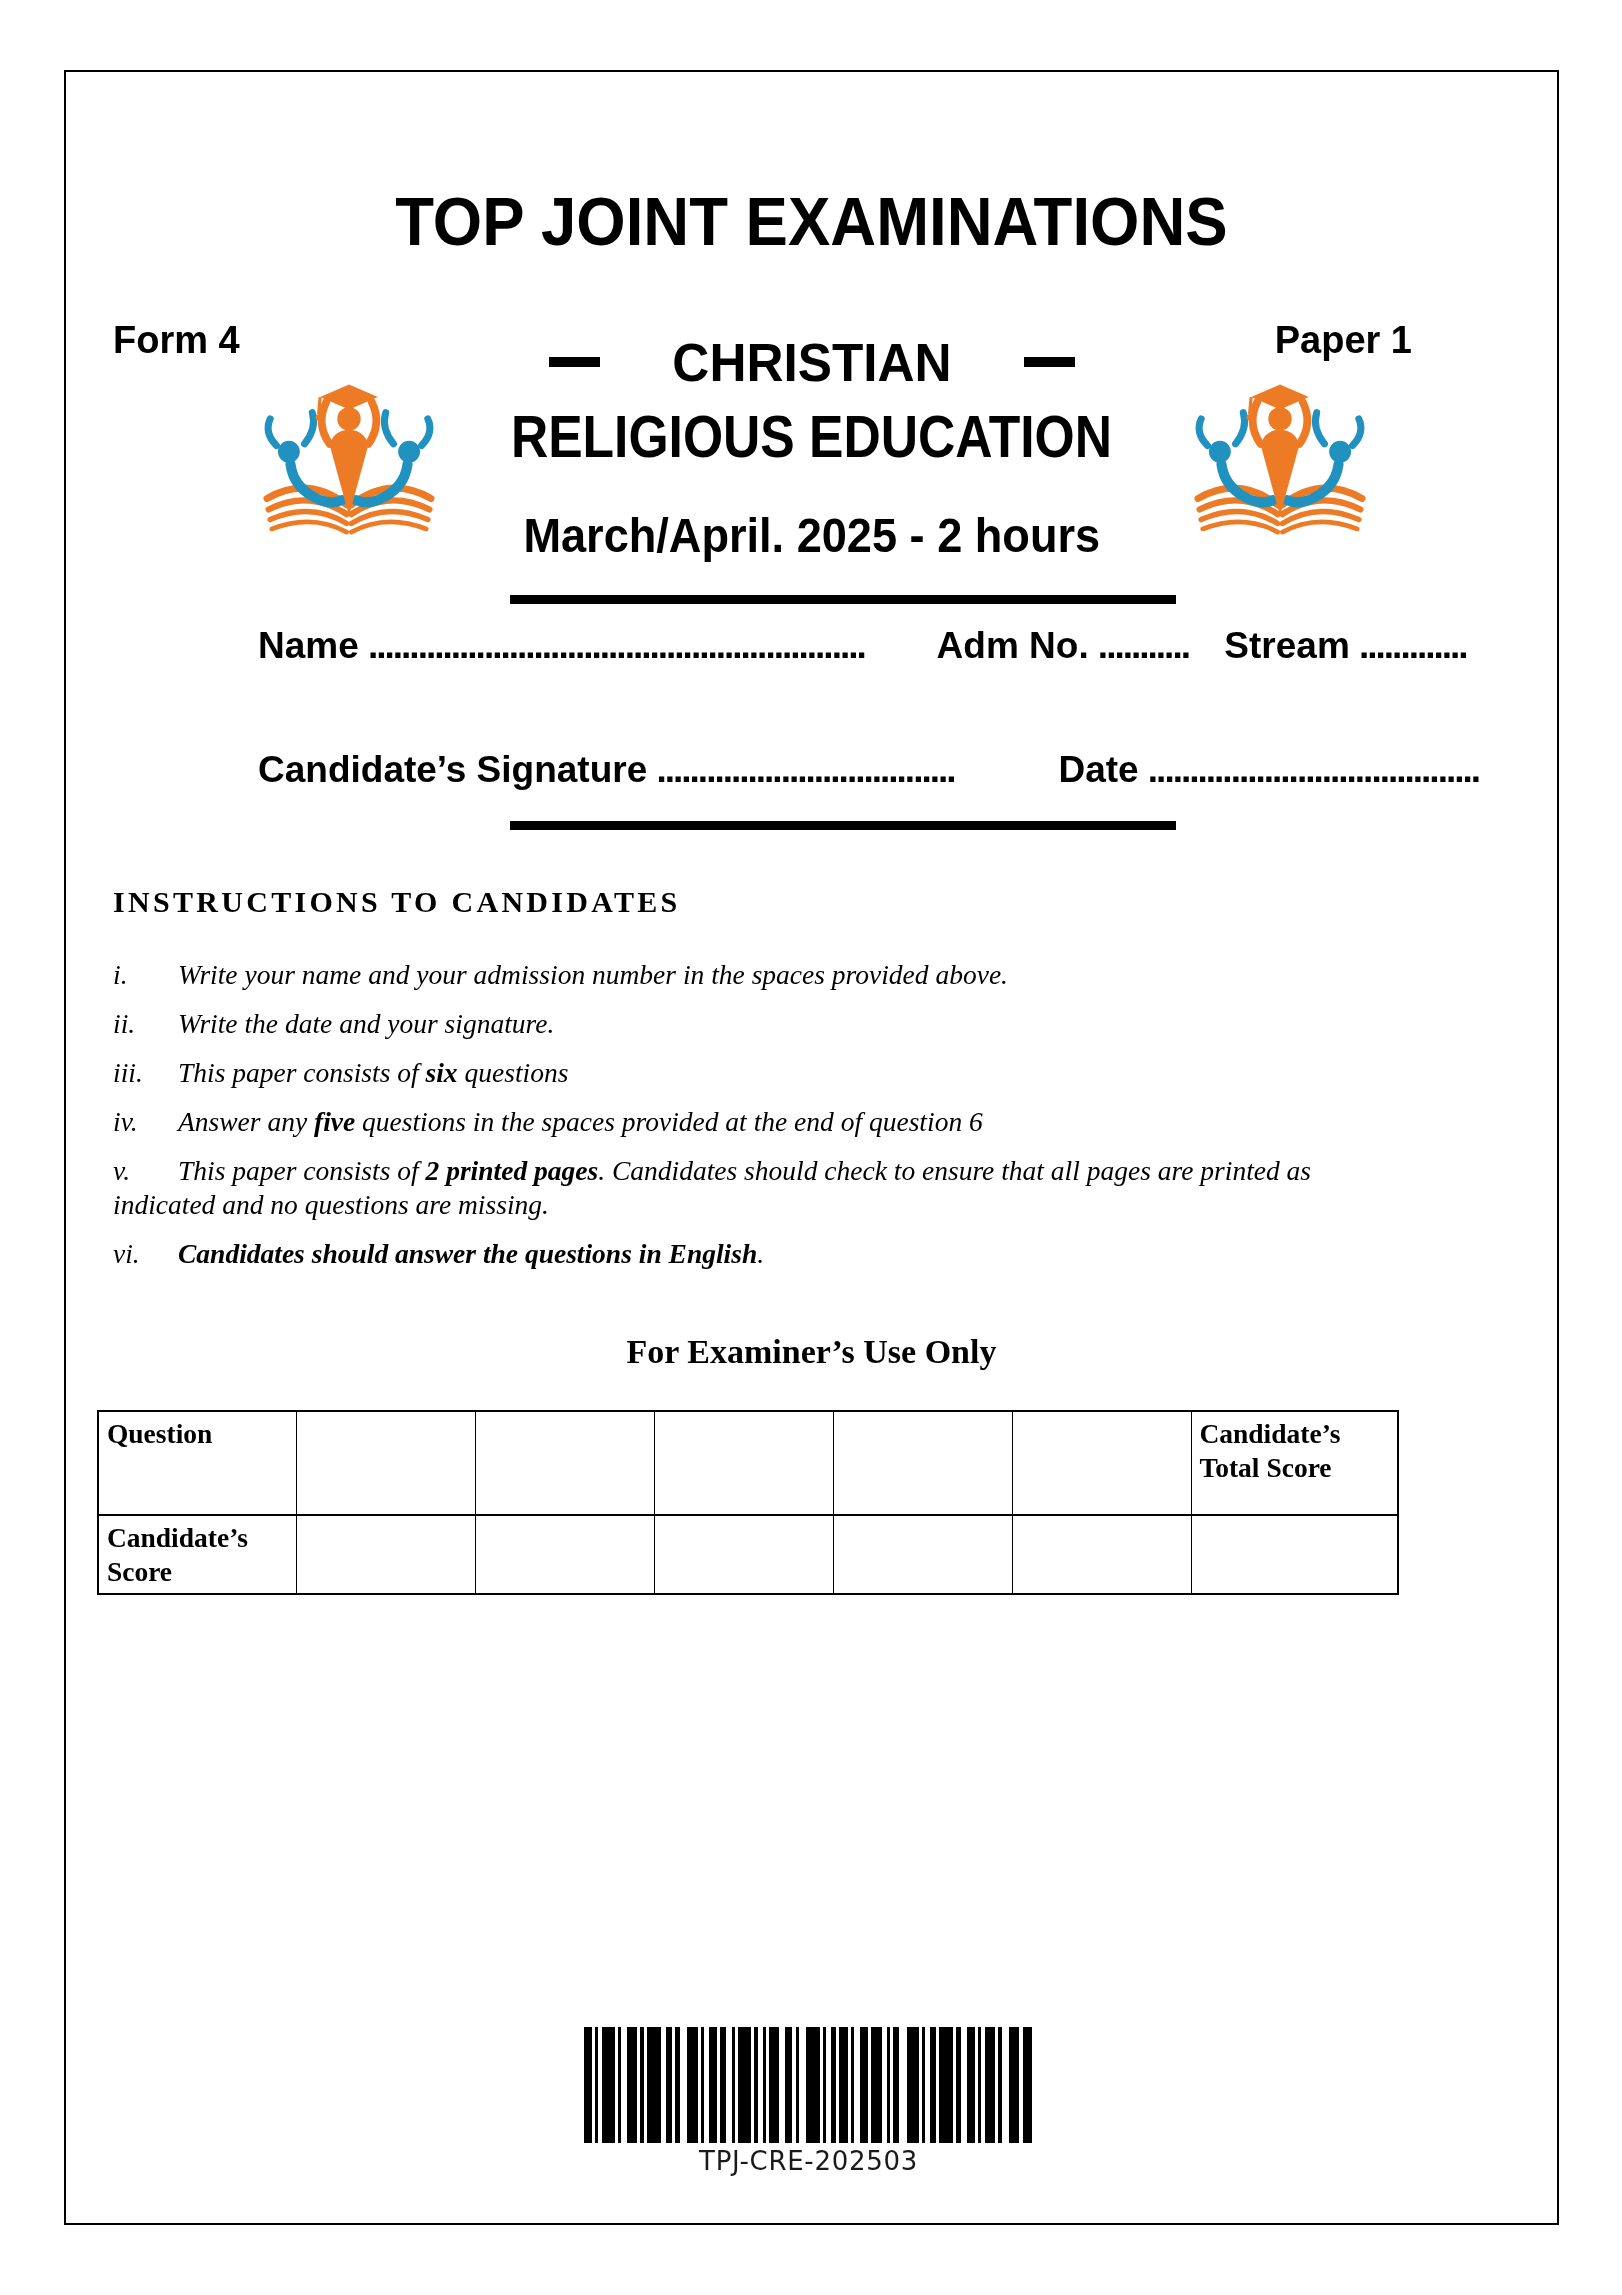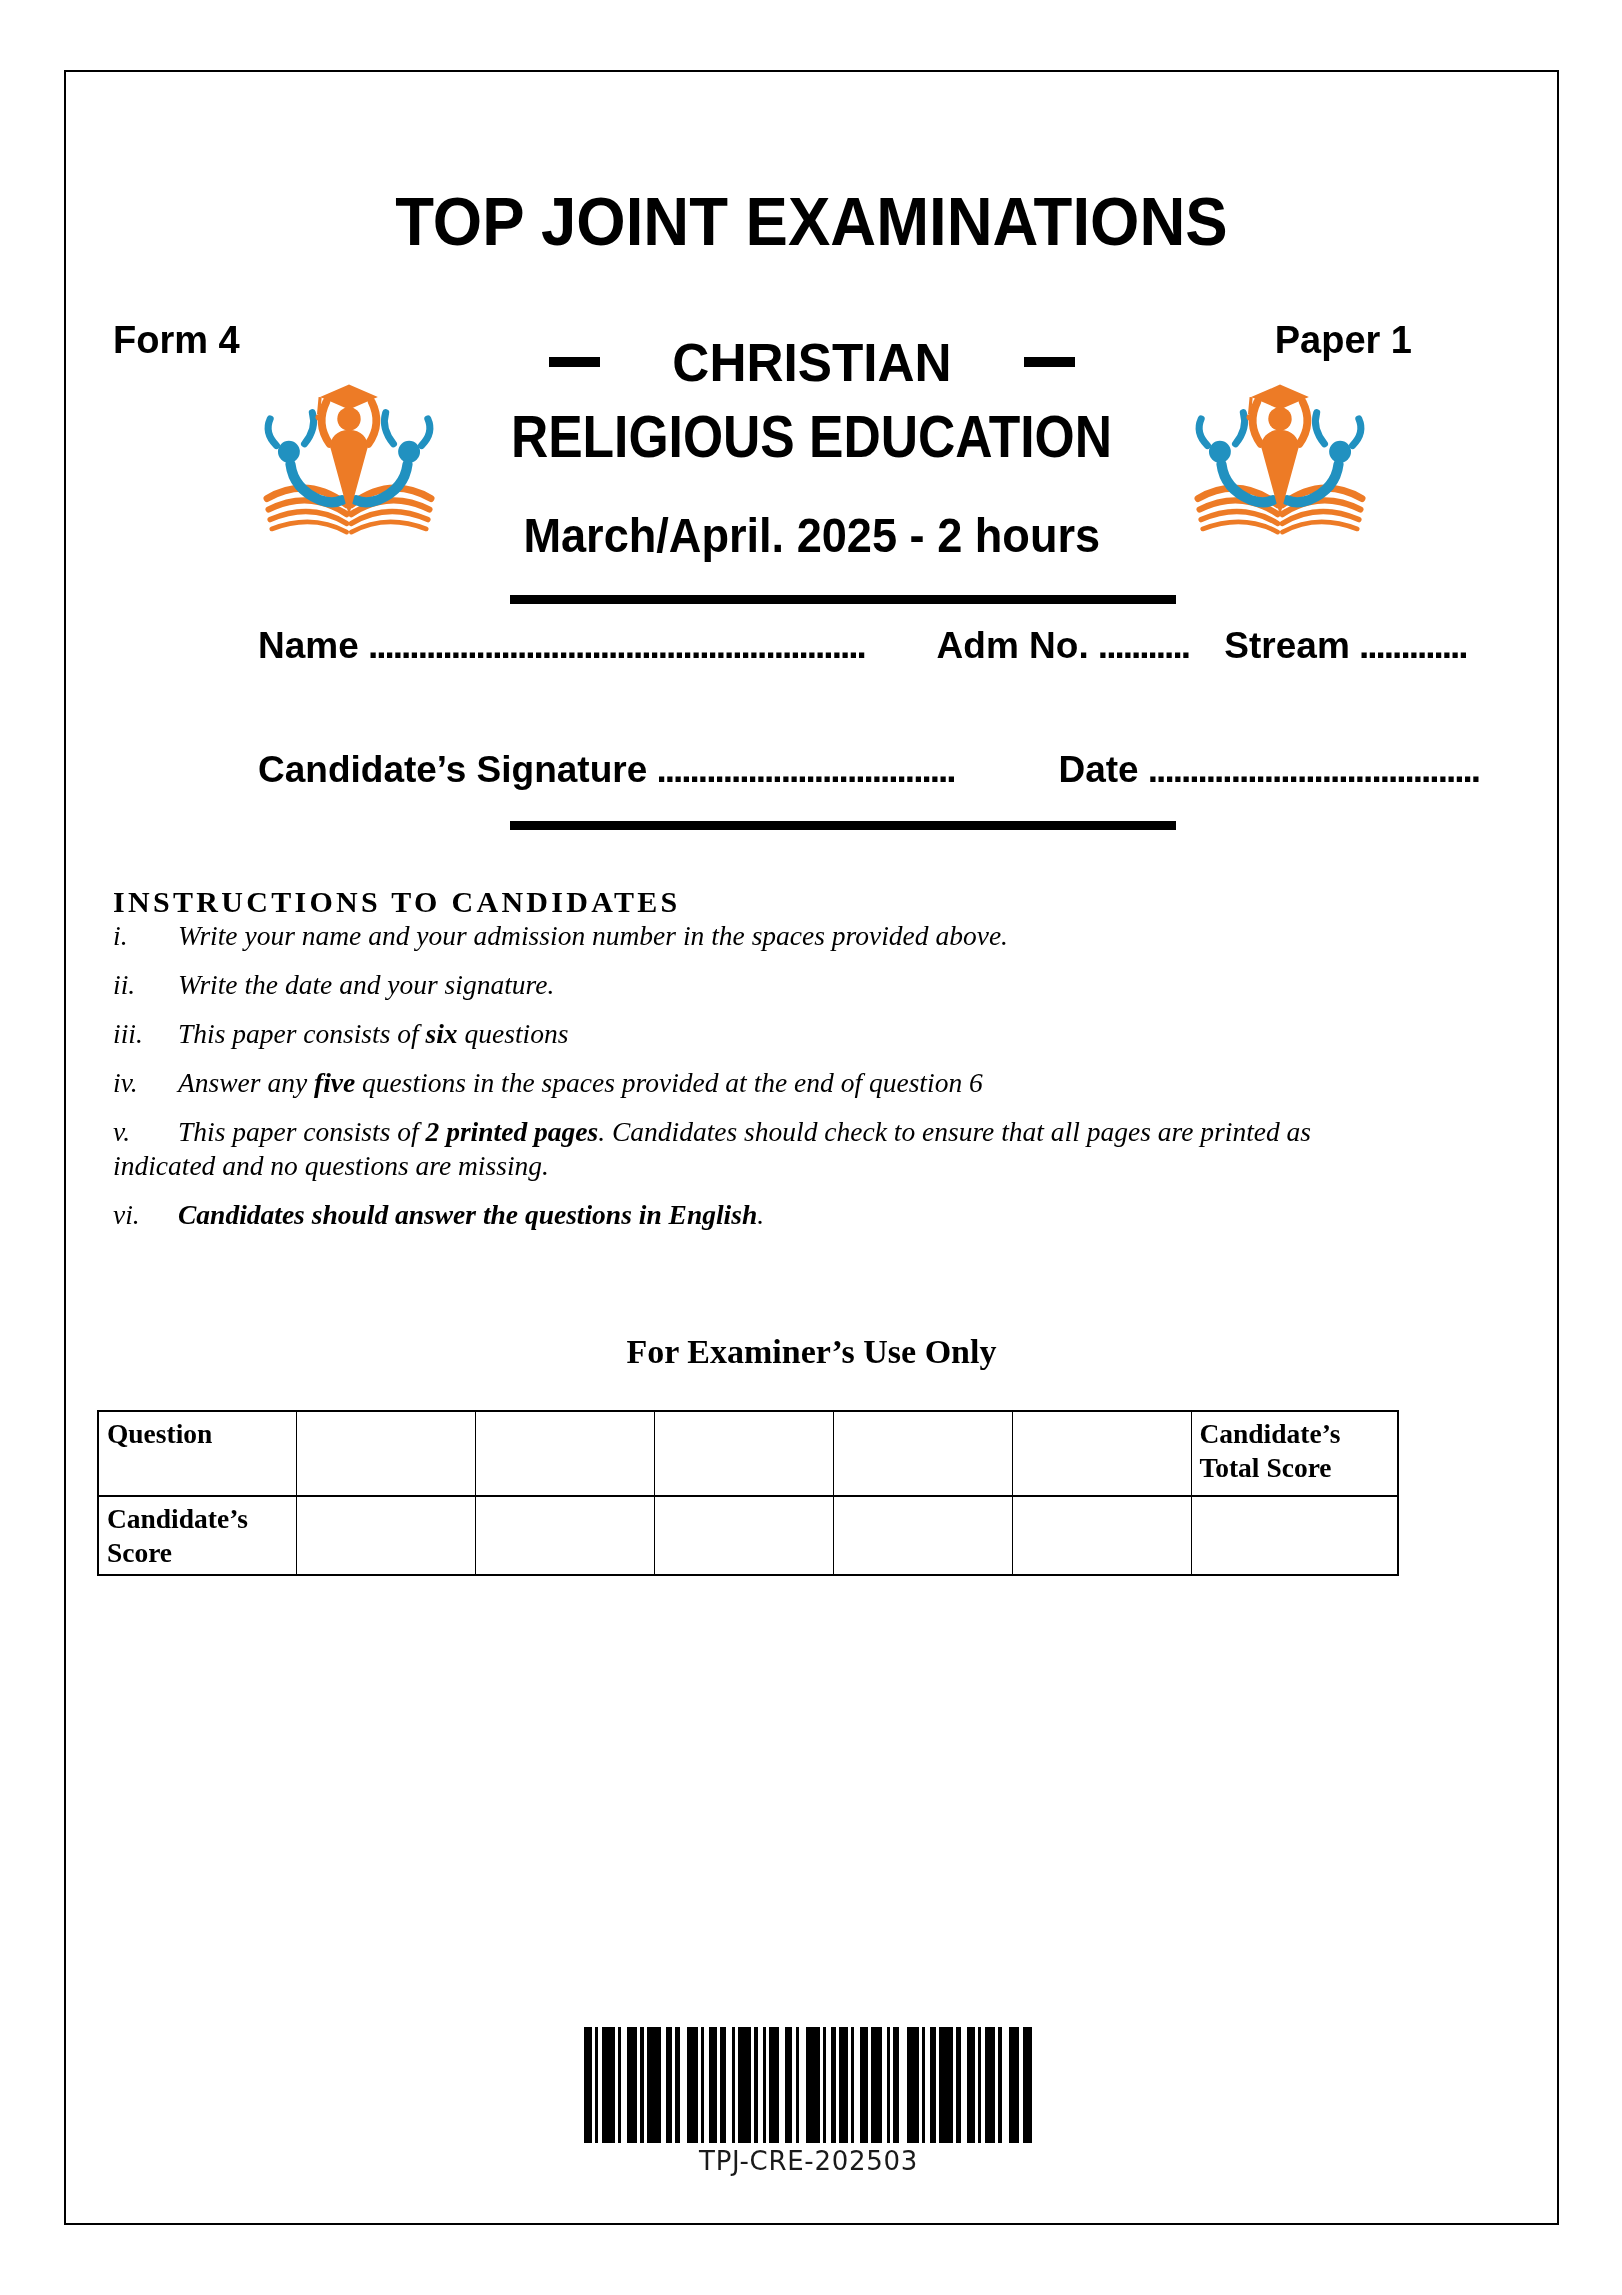"INSTRUCTIONS TO CANDIDATES" .ins-head { margin-bottom: none -> 39px }
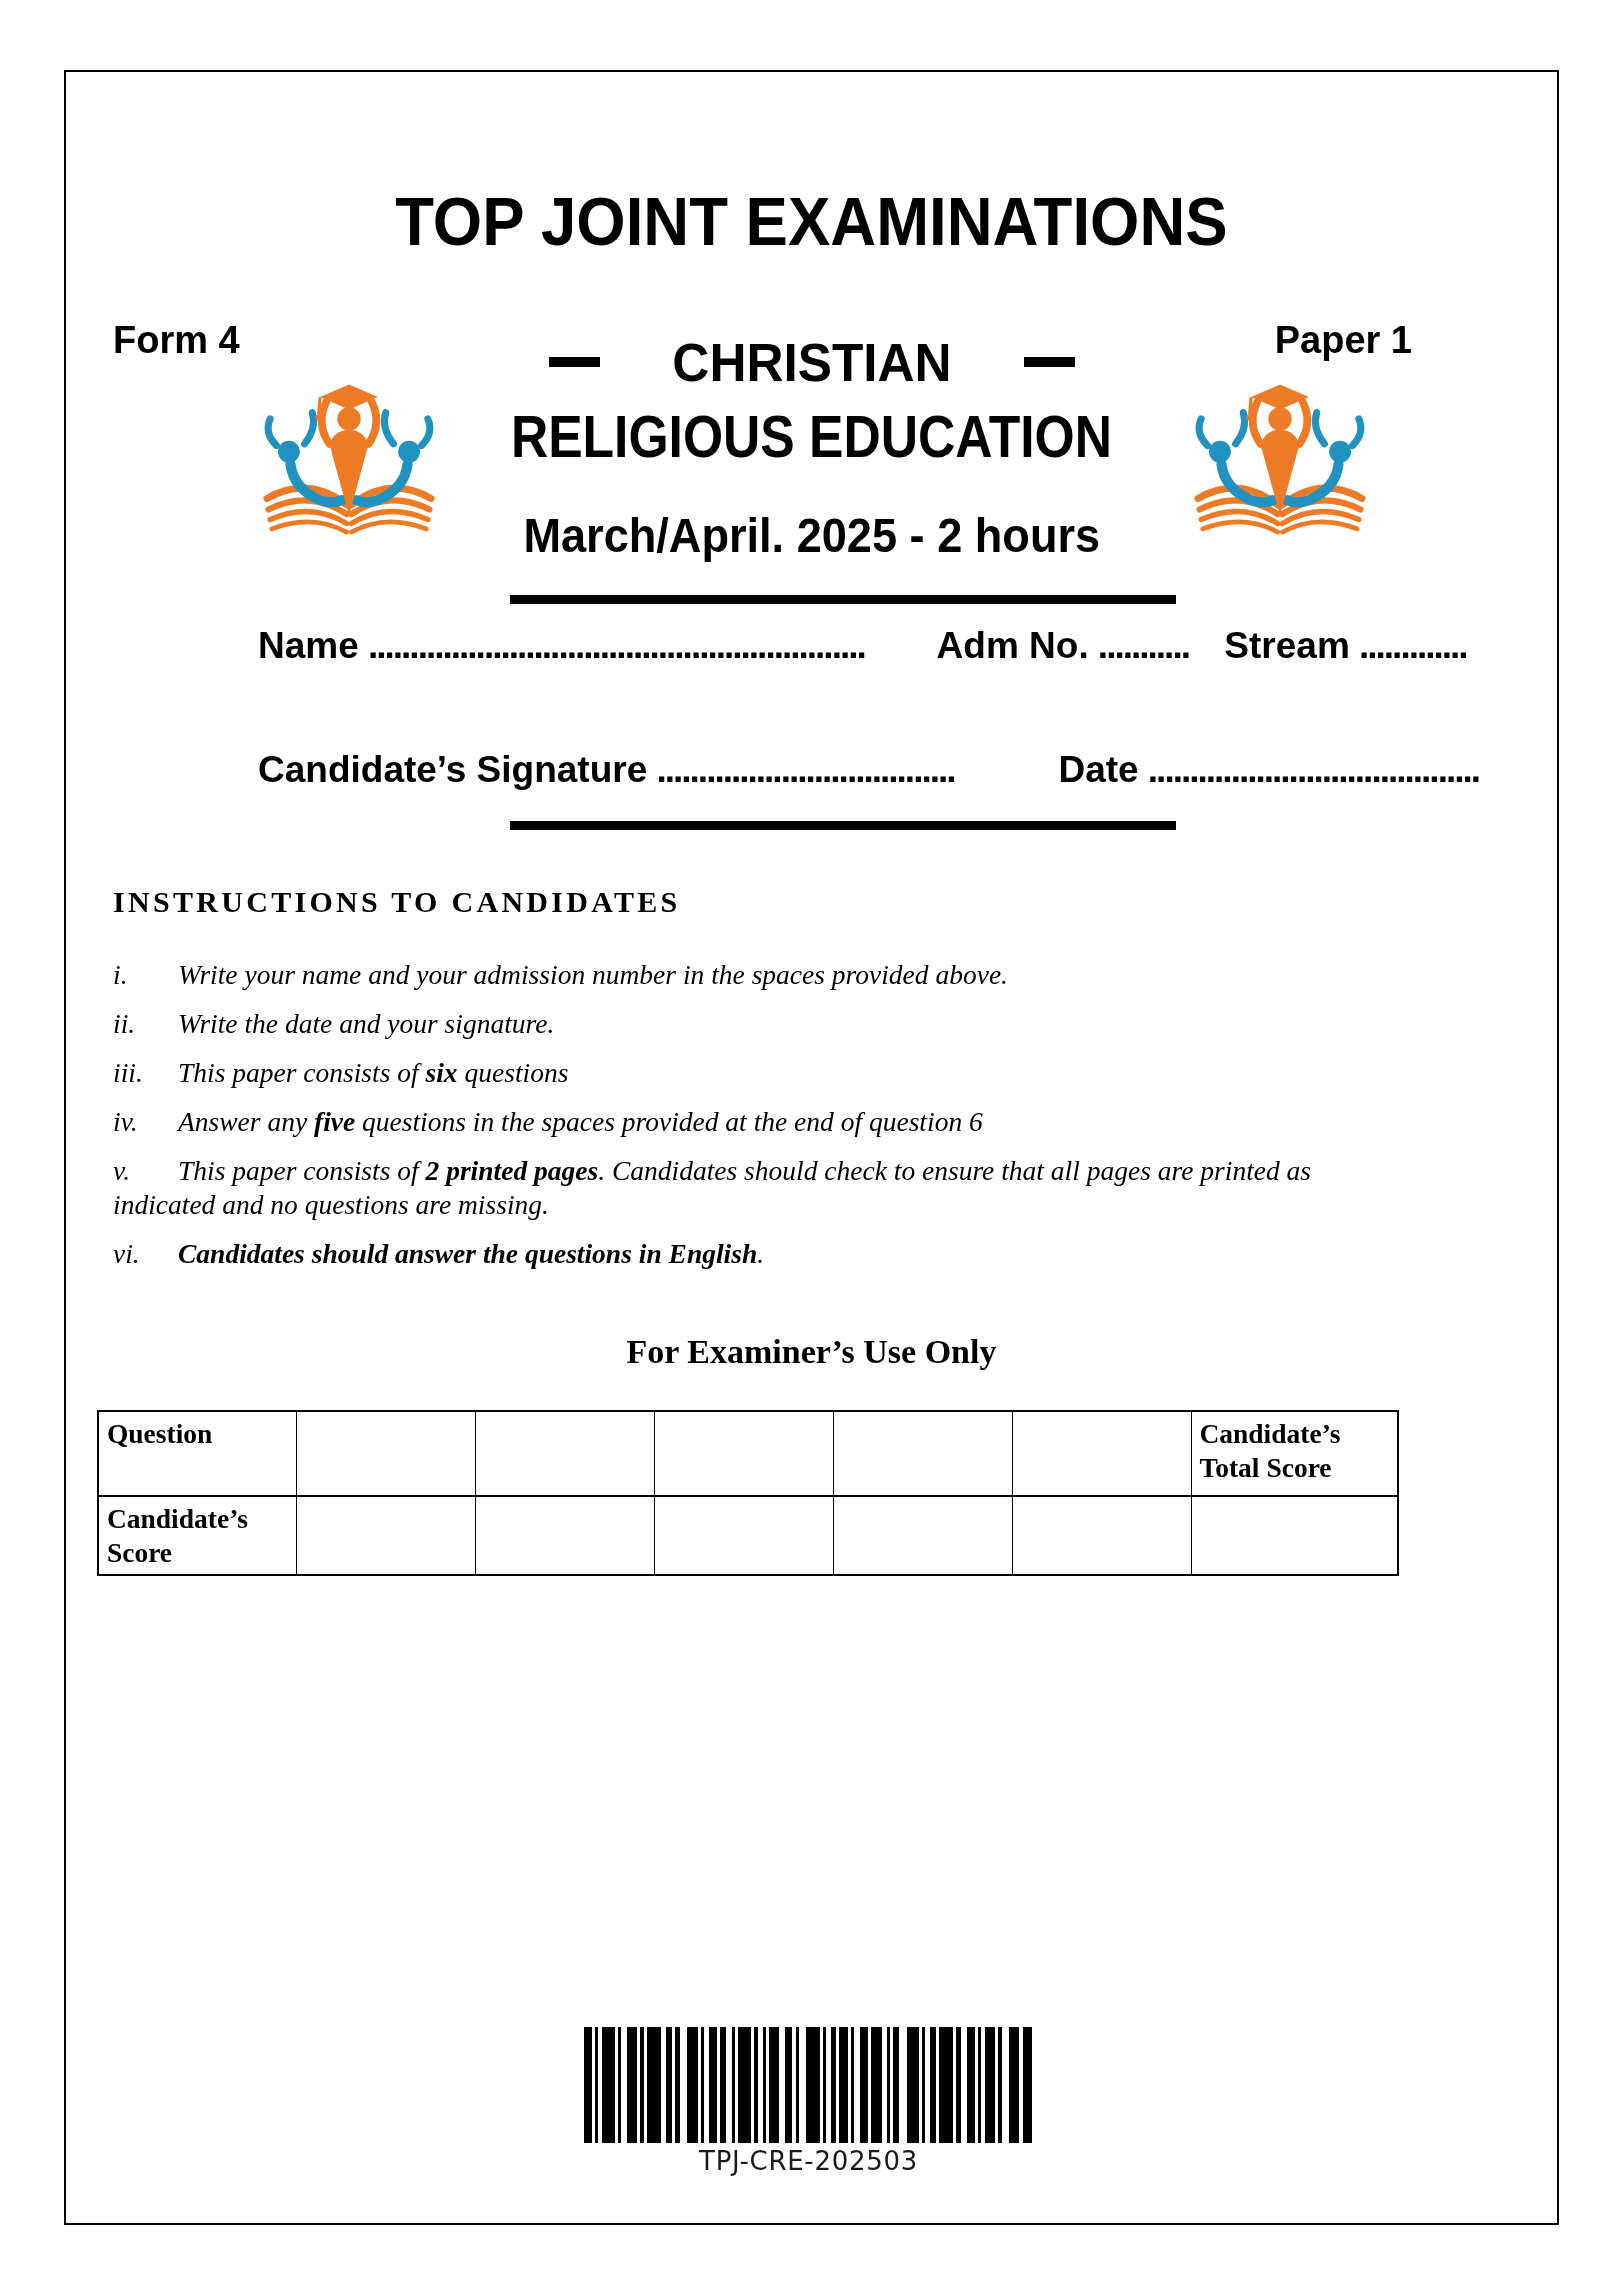"Question" tr.row1 { height: 85px -> 104px }
